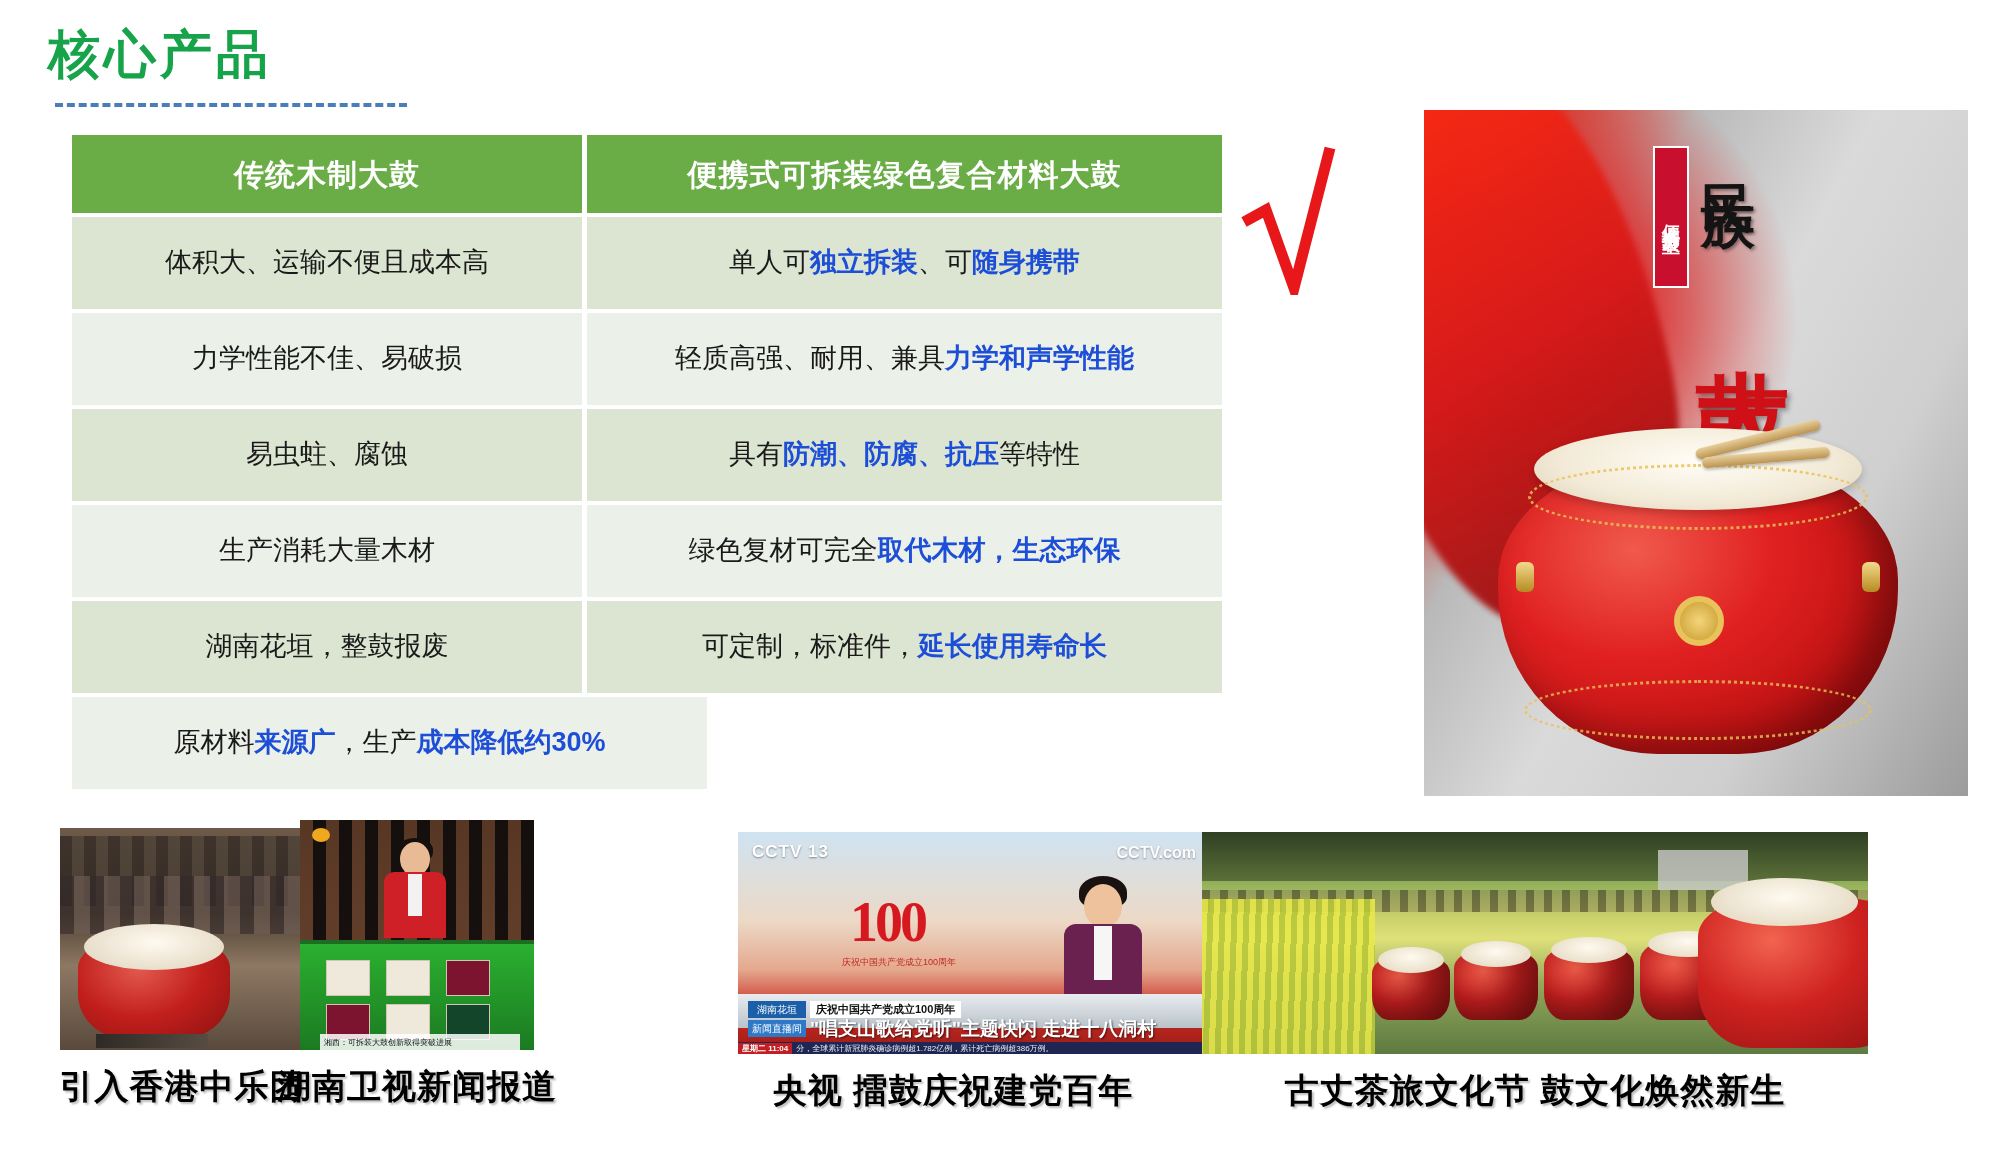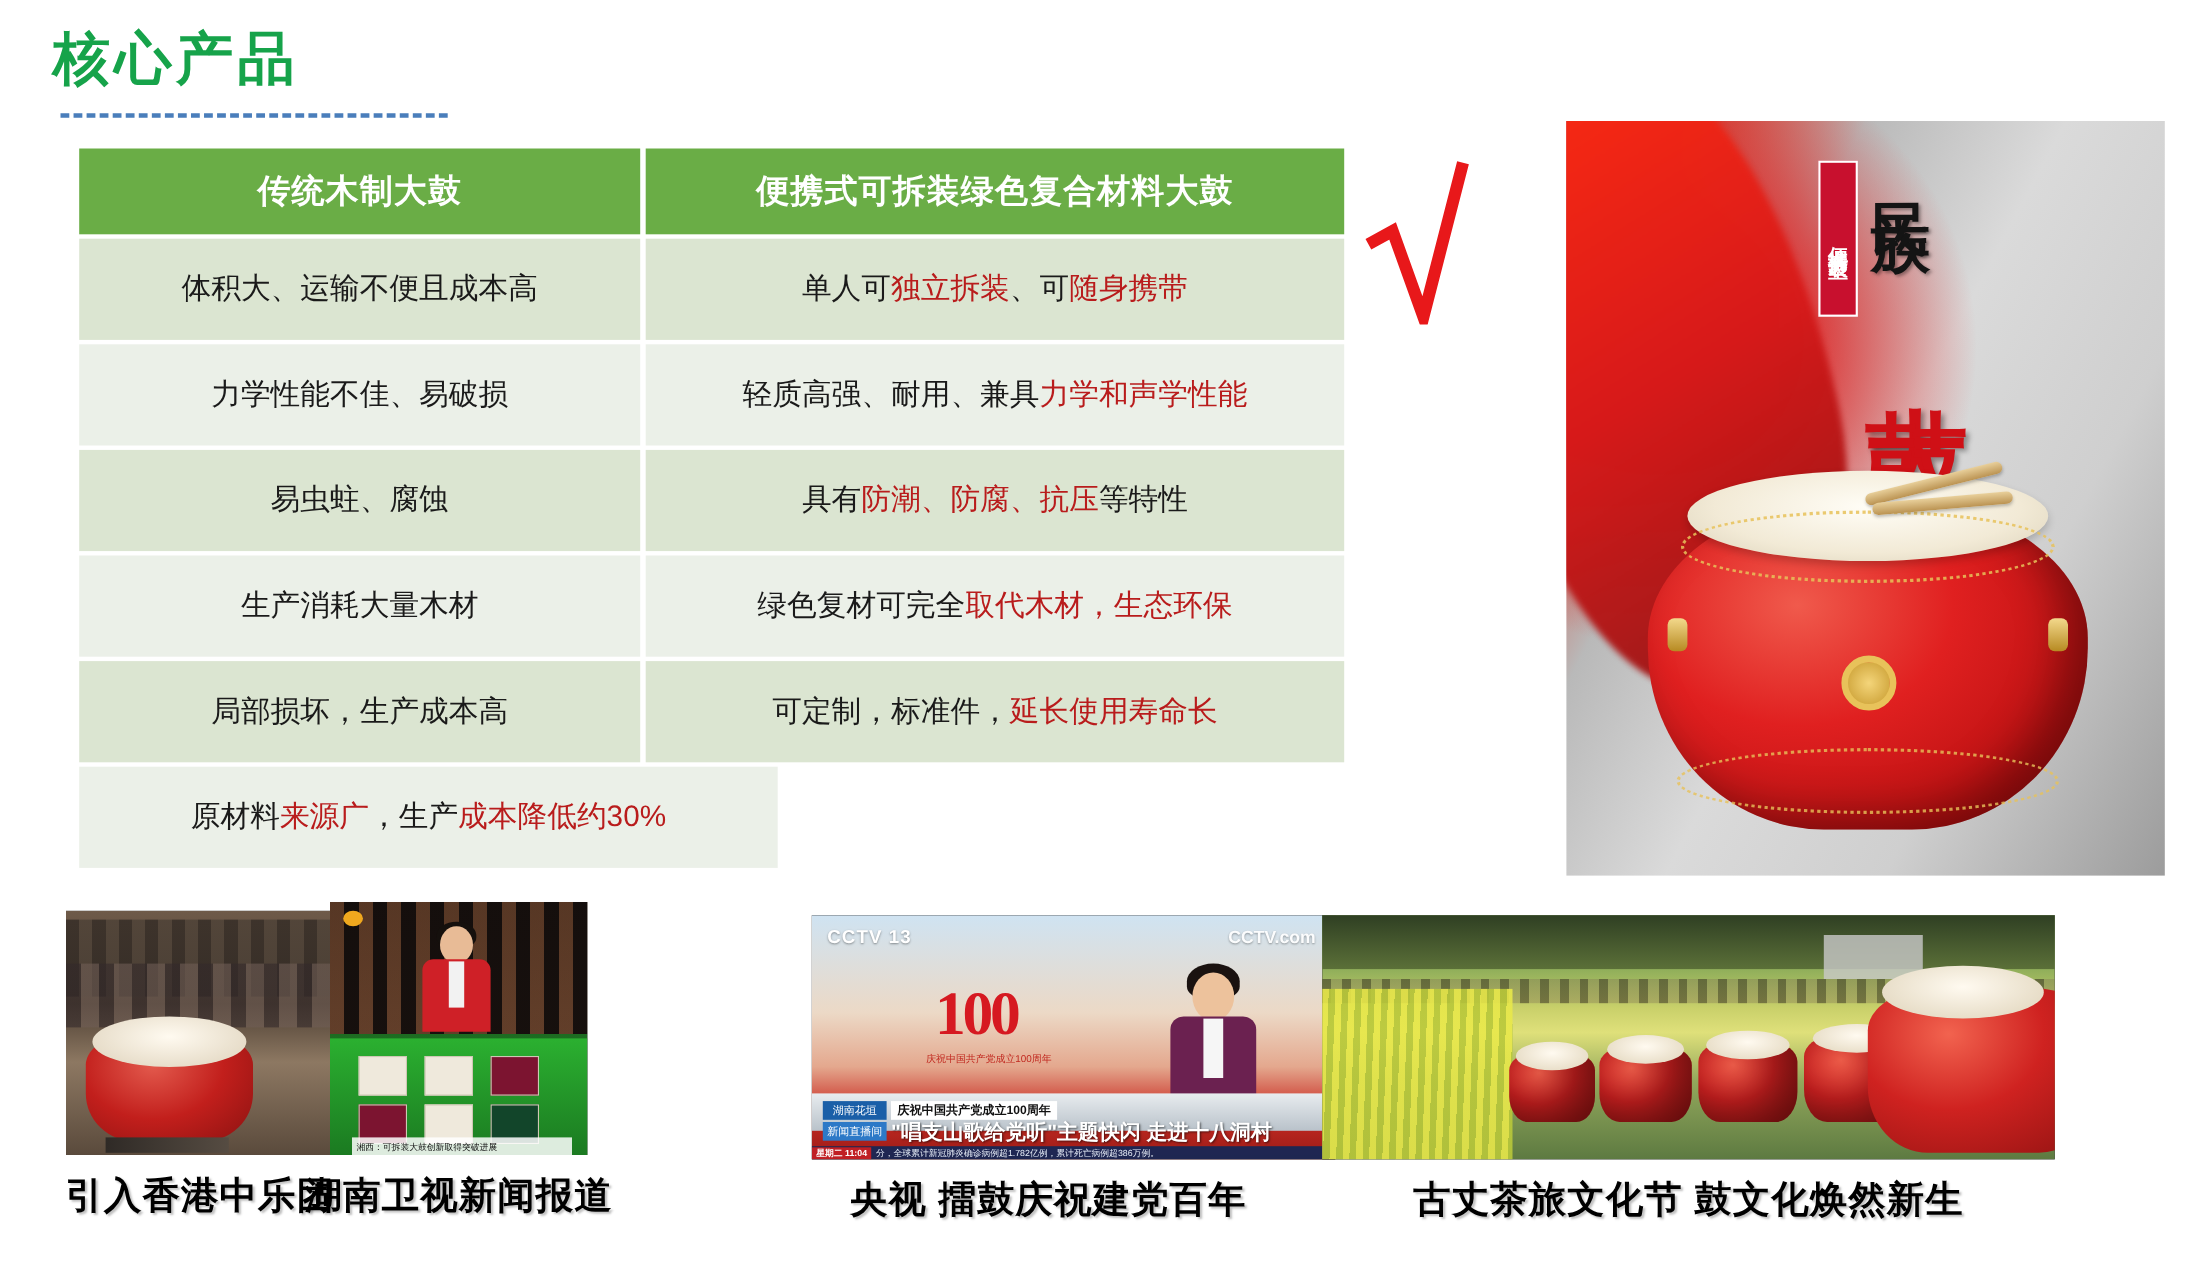"独立拆装" .hl { color: #b91c1c -> #1d4ed8; font-weight: normal -> bold }
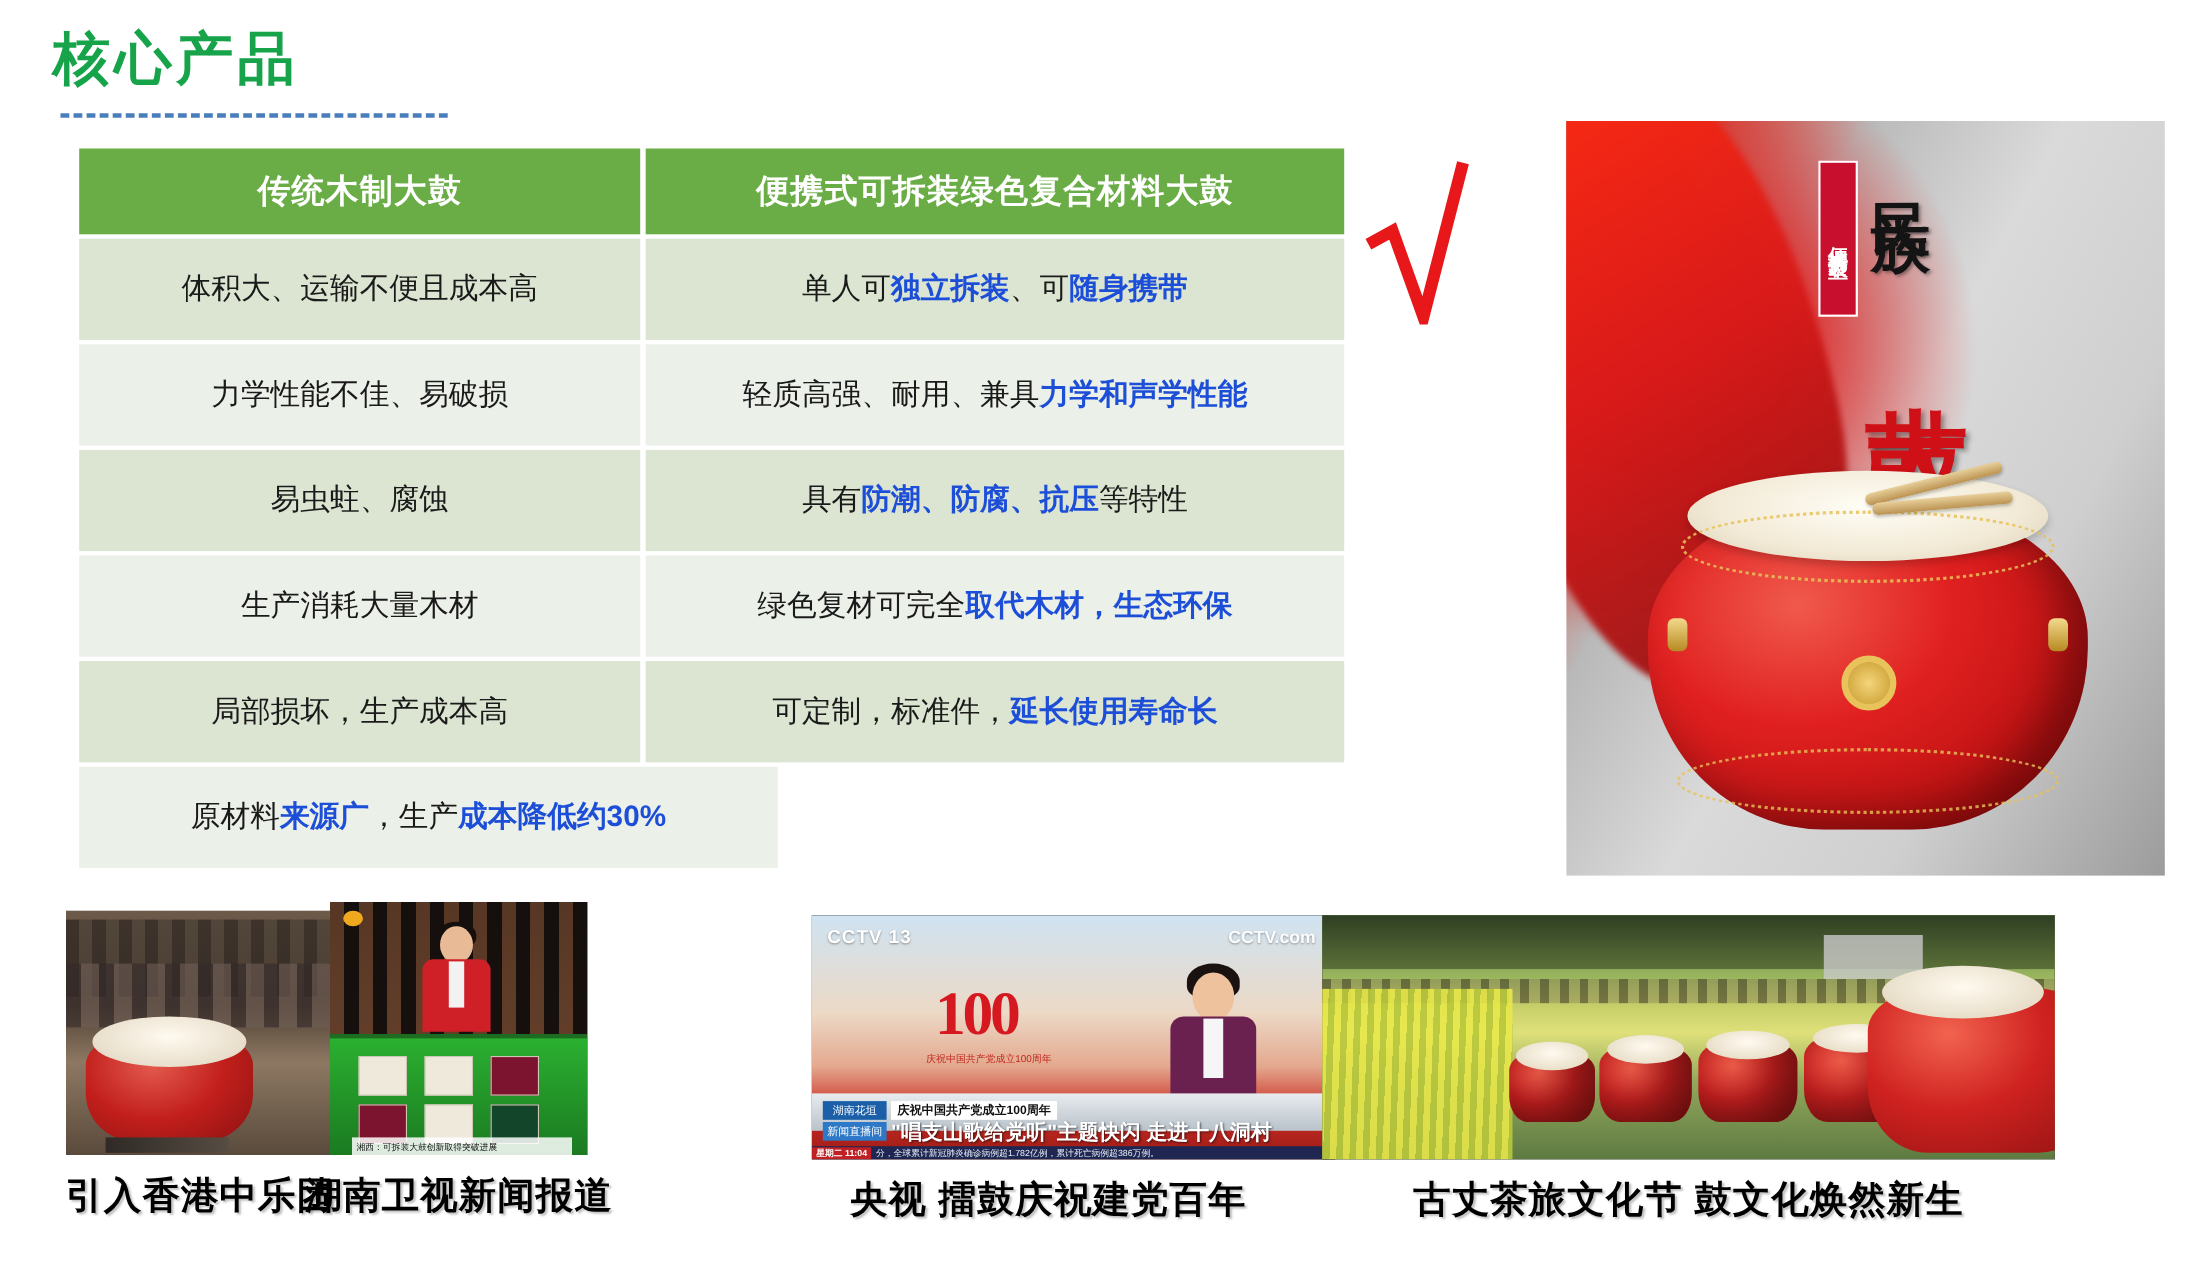"局部损坏，生产成本高" div.cell { text: 局部损坏，生产成本高 -> 湖南花垣，整鼓报废 }
